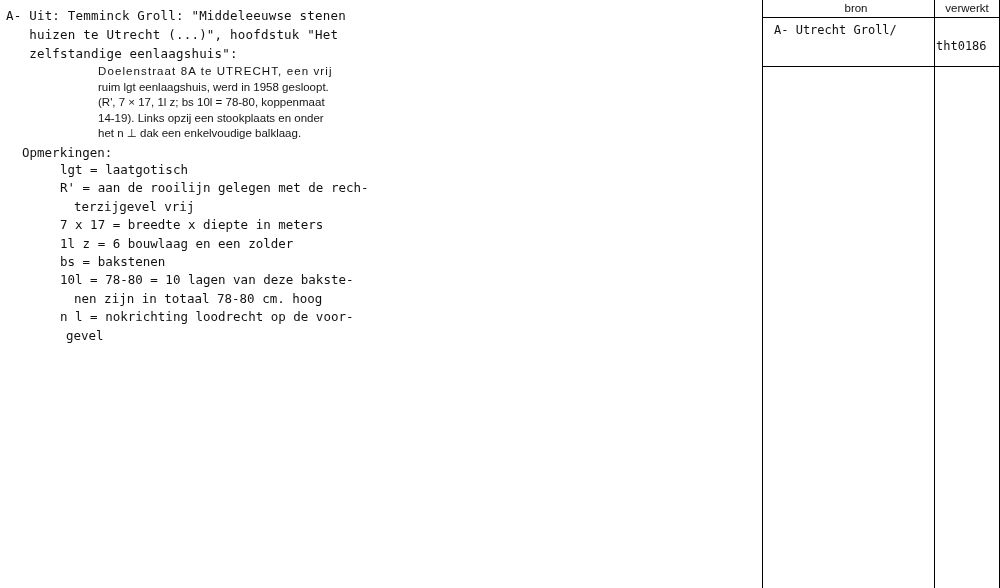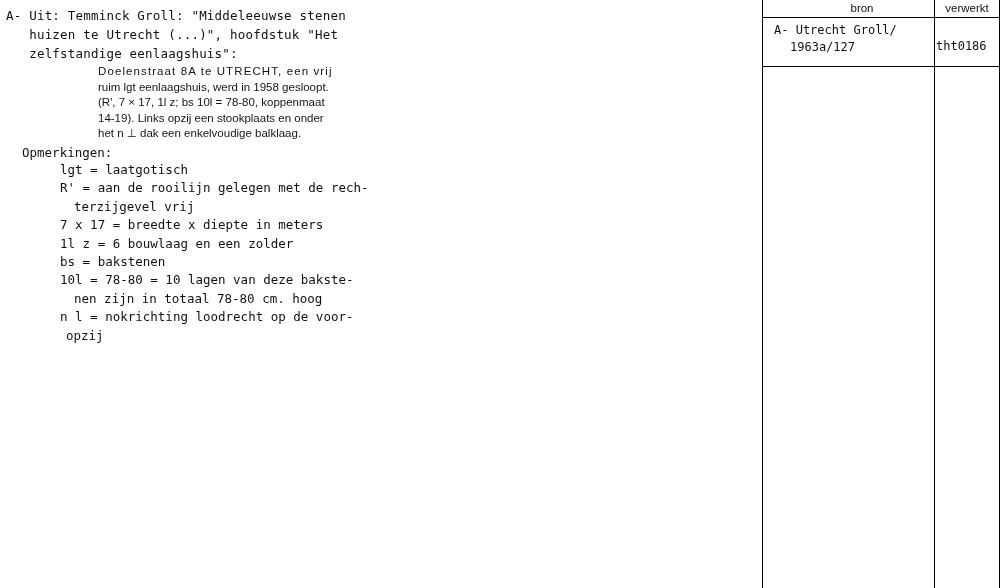"bron" .th.bron { left: 14px -> 8px }
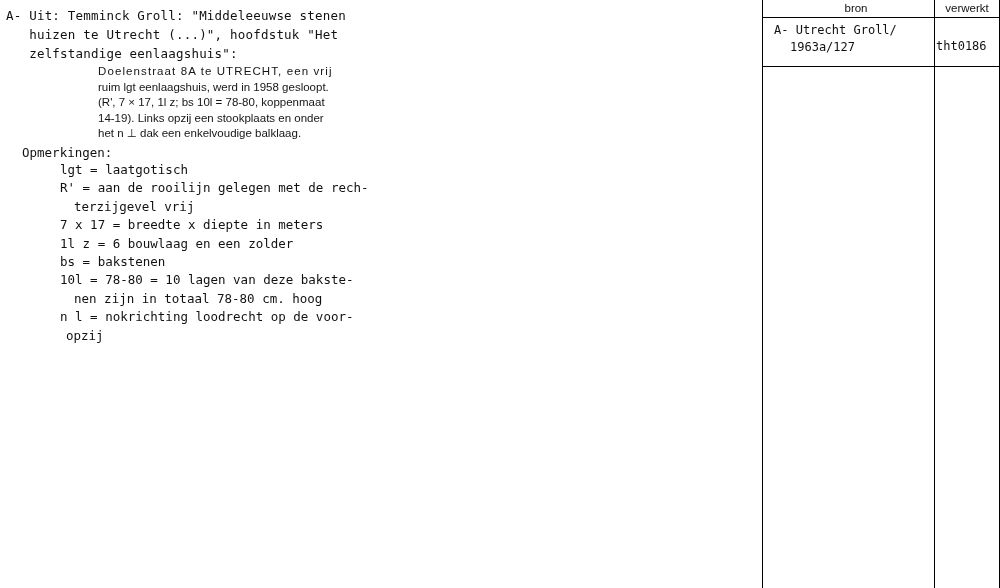"1963a/127" span.l2 { html: <span>1963a/127</span> -> none }
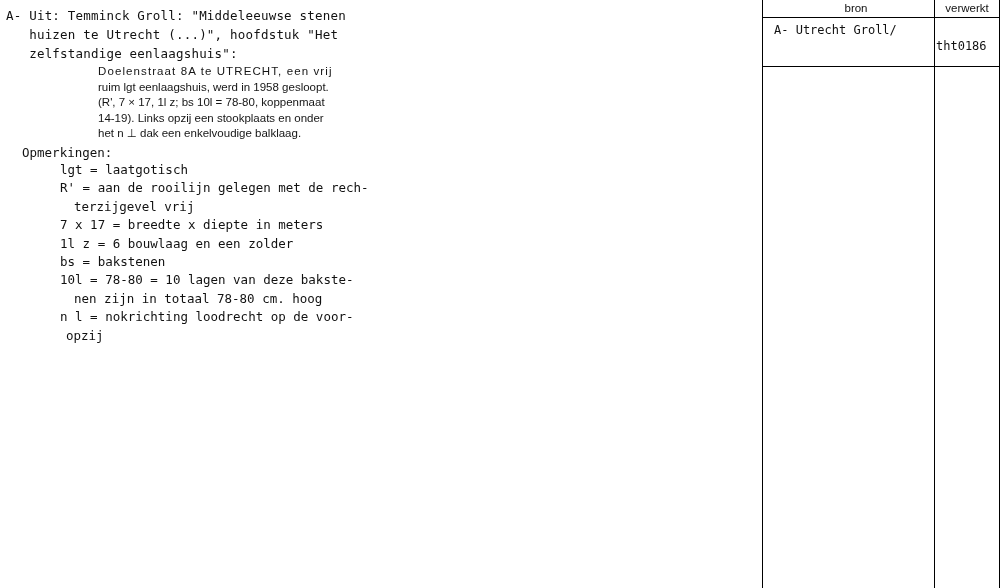"opzij" span.nline { text: opzij -> gevel }
